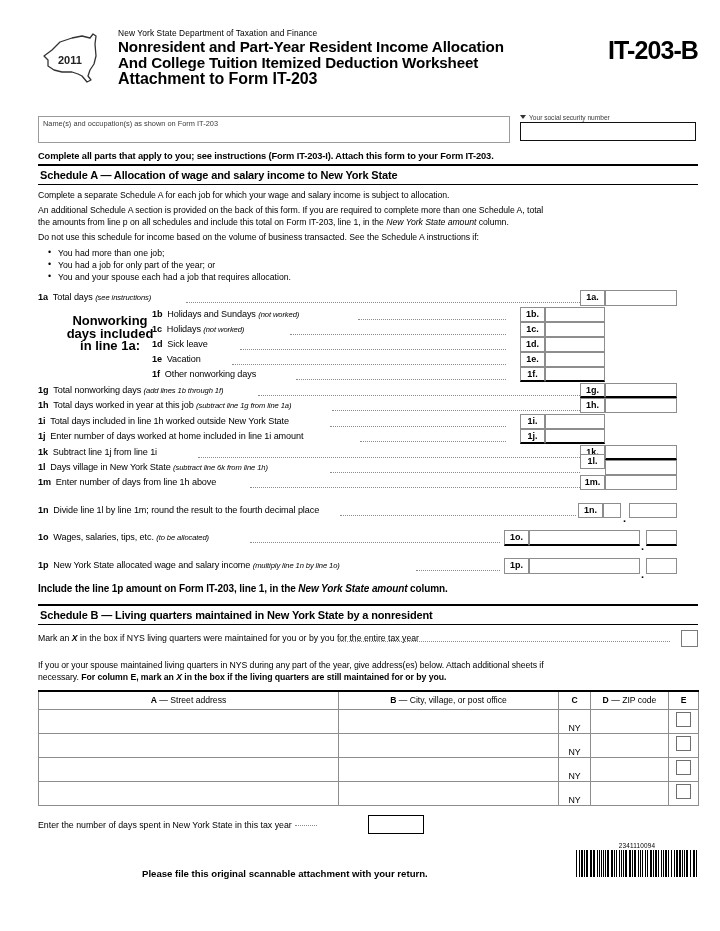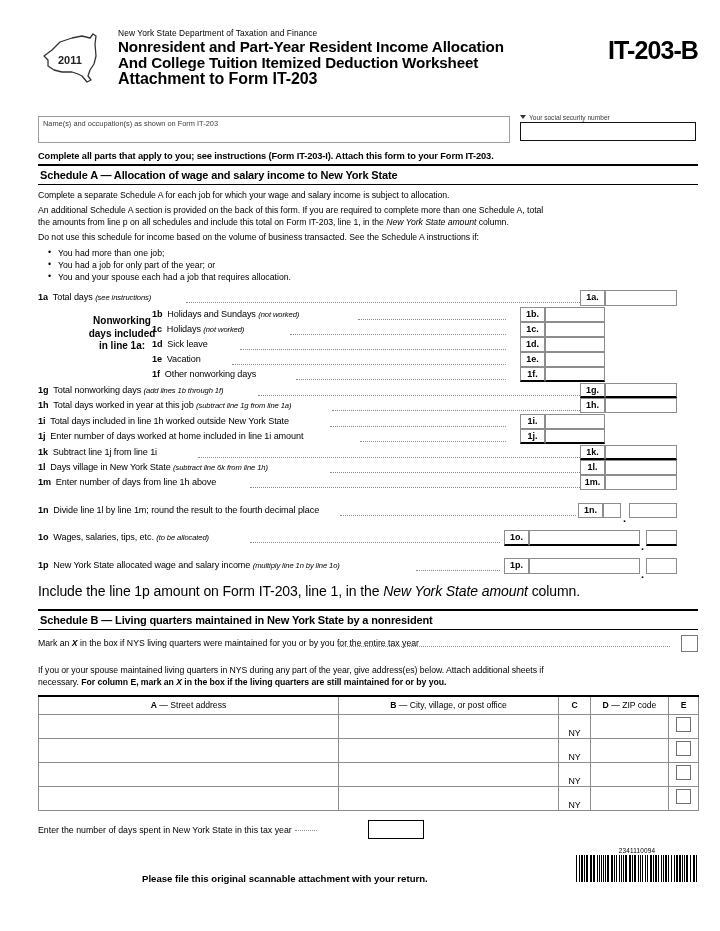"Nonworking" .nonwork { font-size: 10px -> 13px; left: 68px -> 56px }
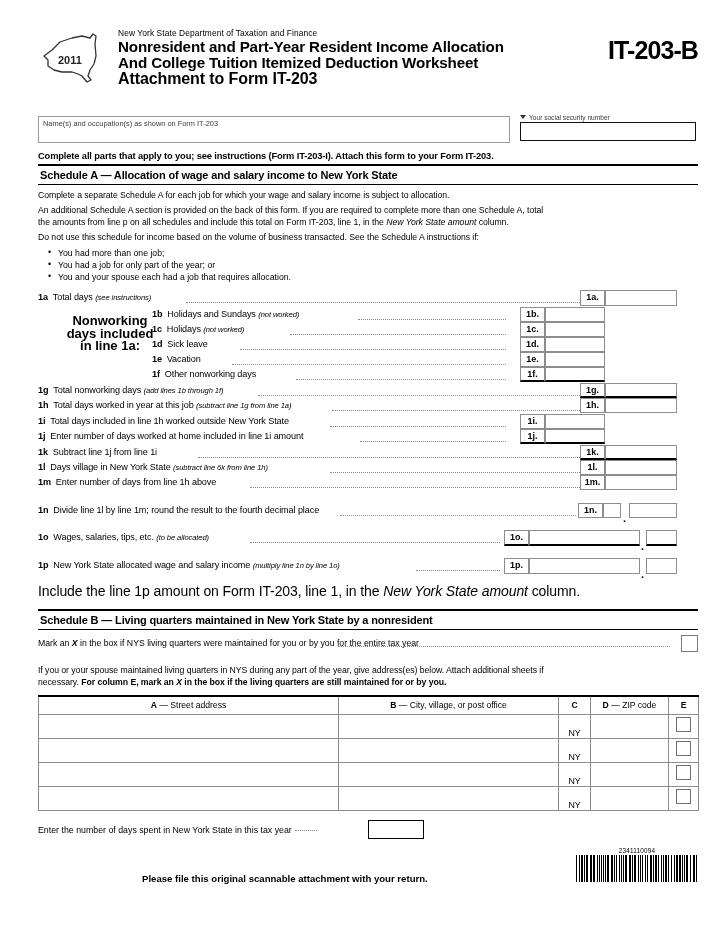"1l." div.tag { top: 171px -> 165px }
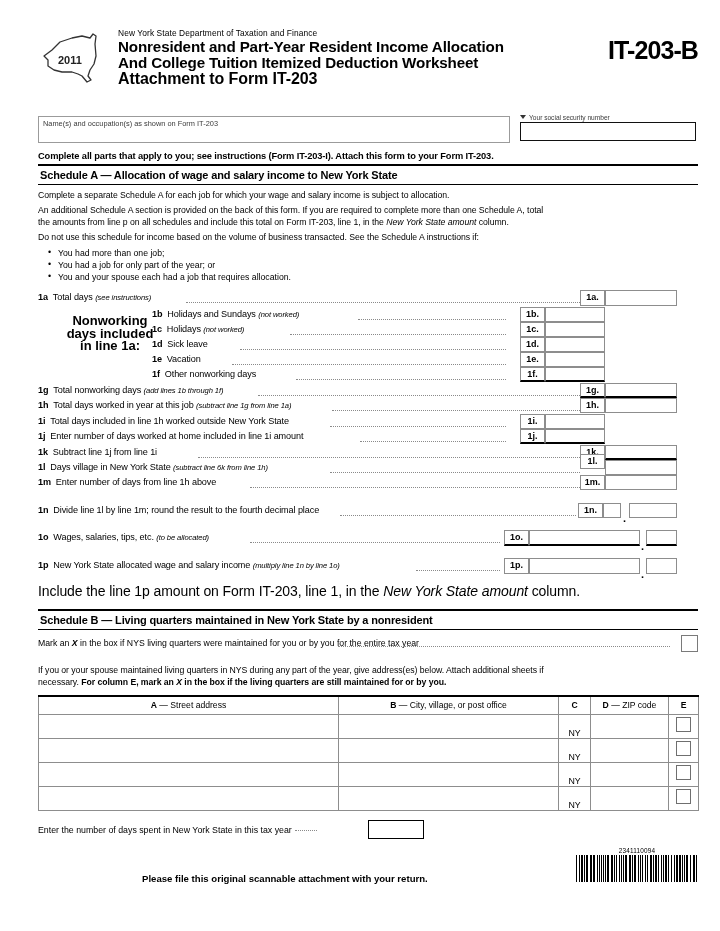"Include the line 1p amount" .include-note { font-size: 14px -> 10px; font-weight: normal -> bold }
